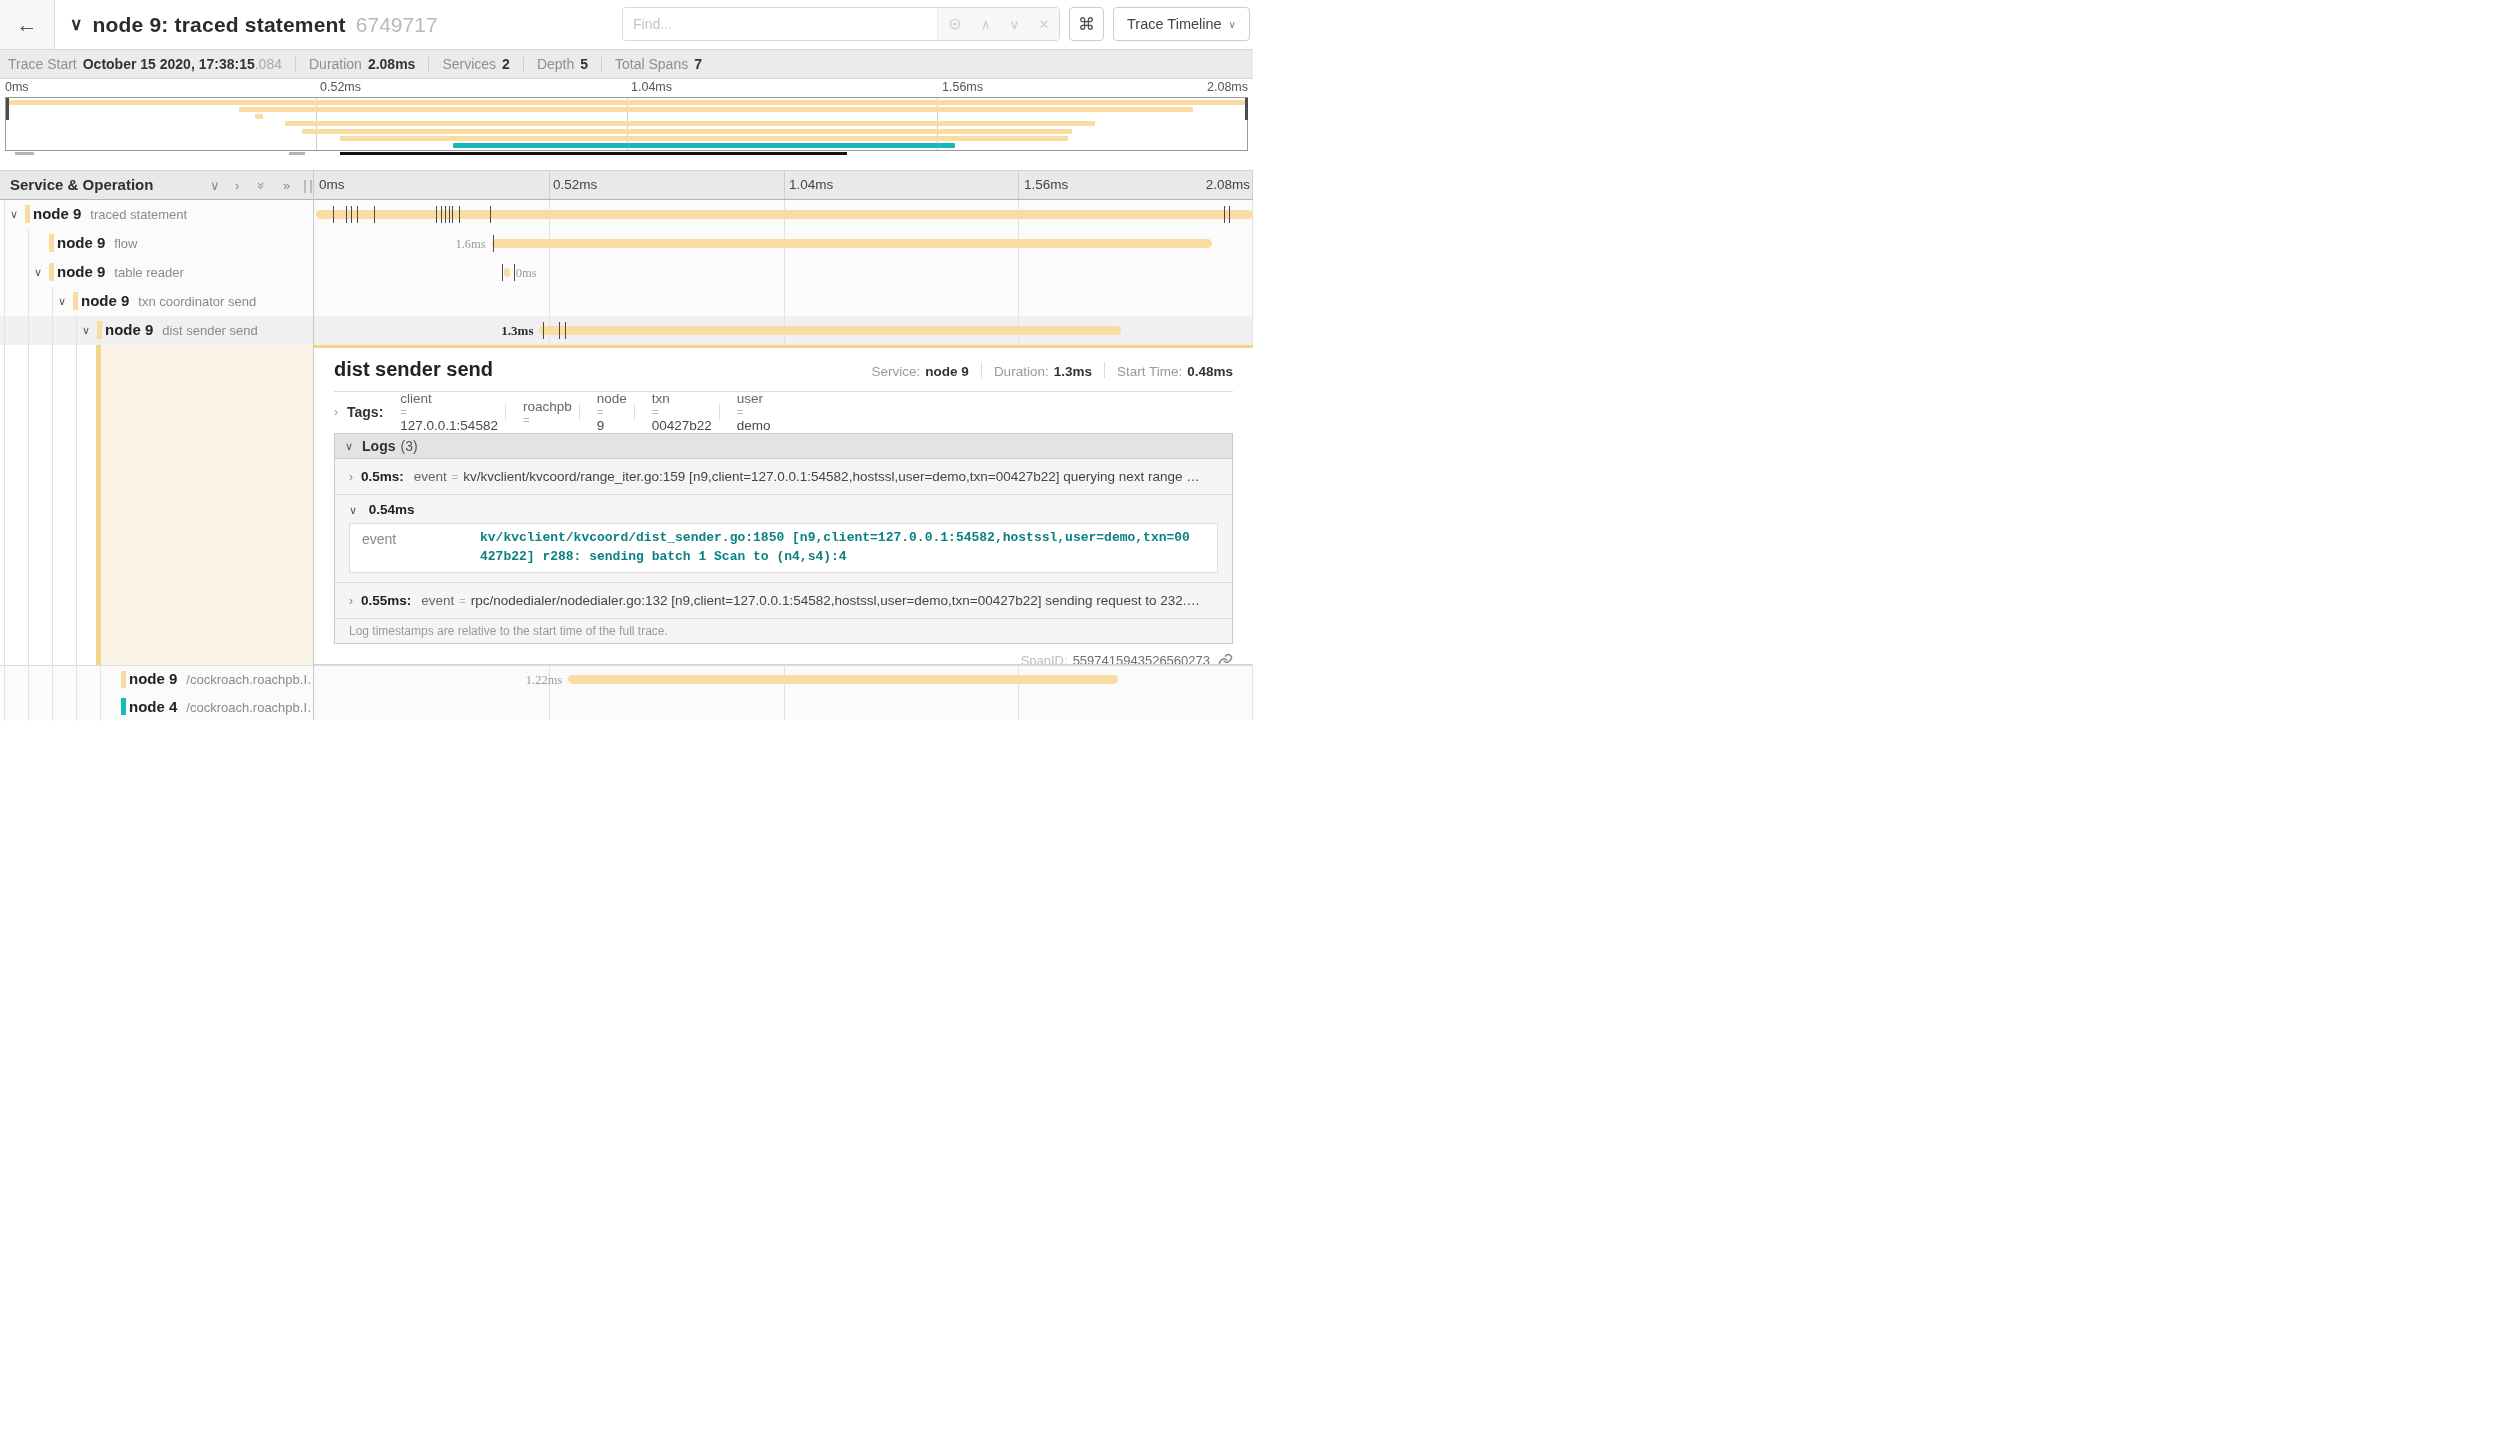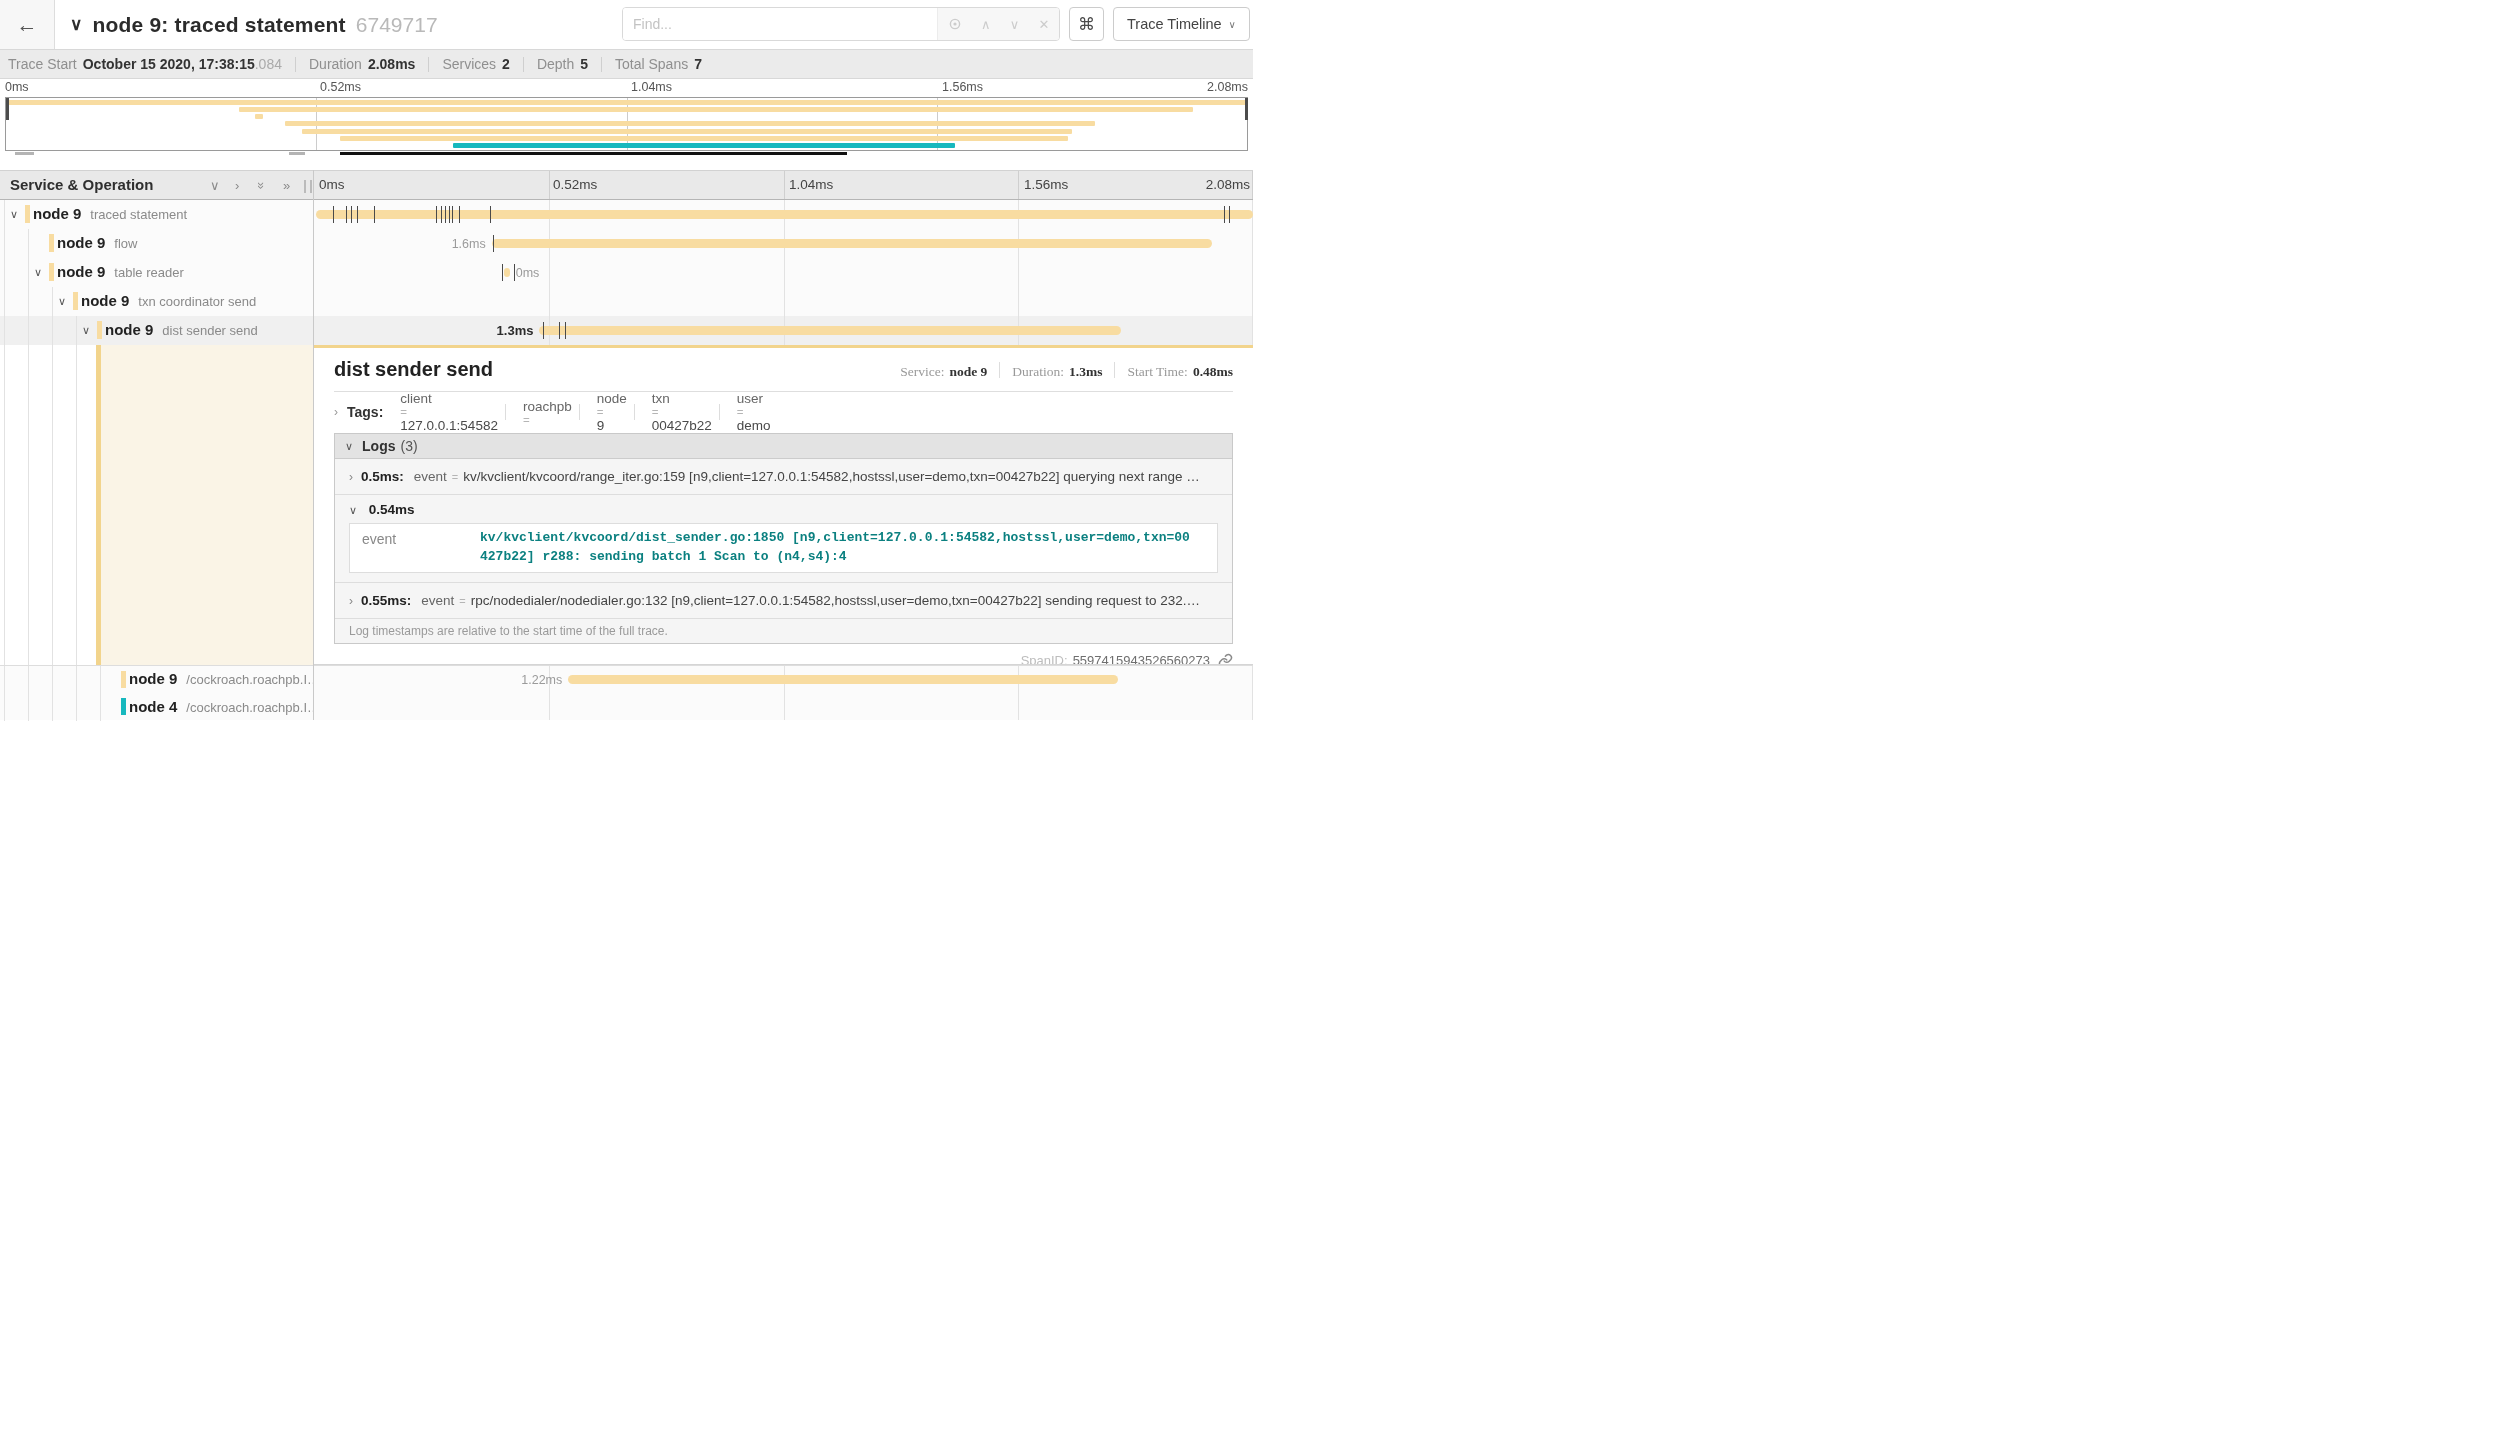"1.6ms" .bar-host { font-family: none -> Liberation Serif, serif }
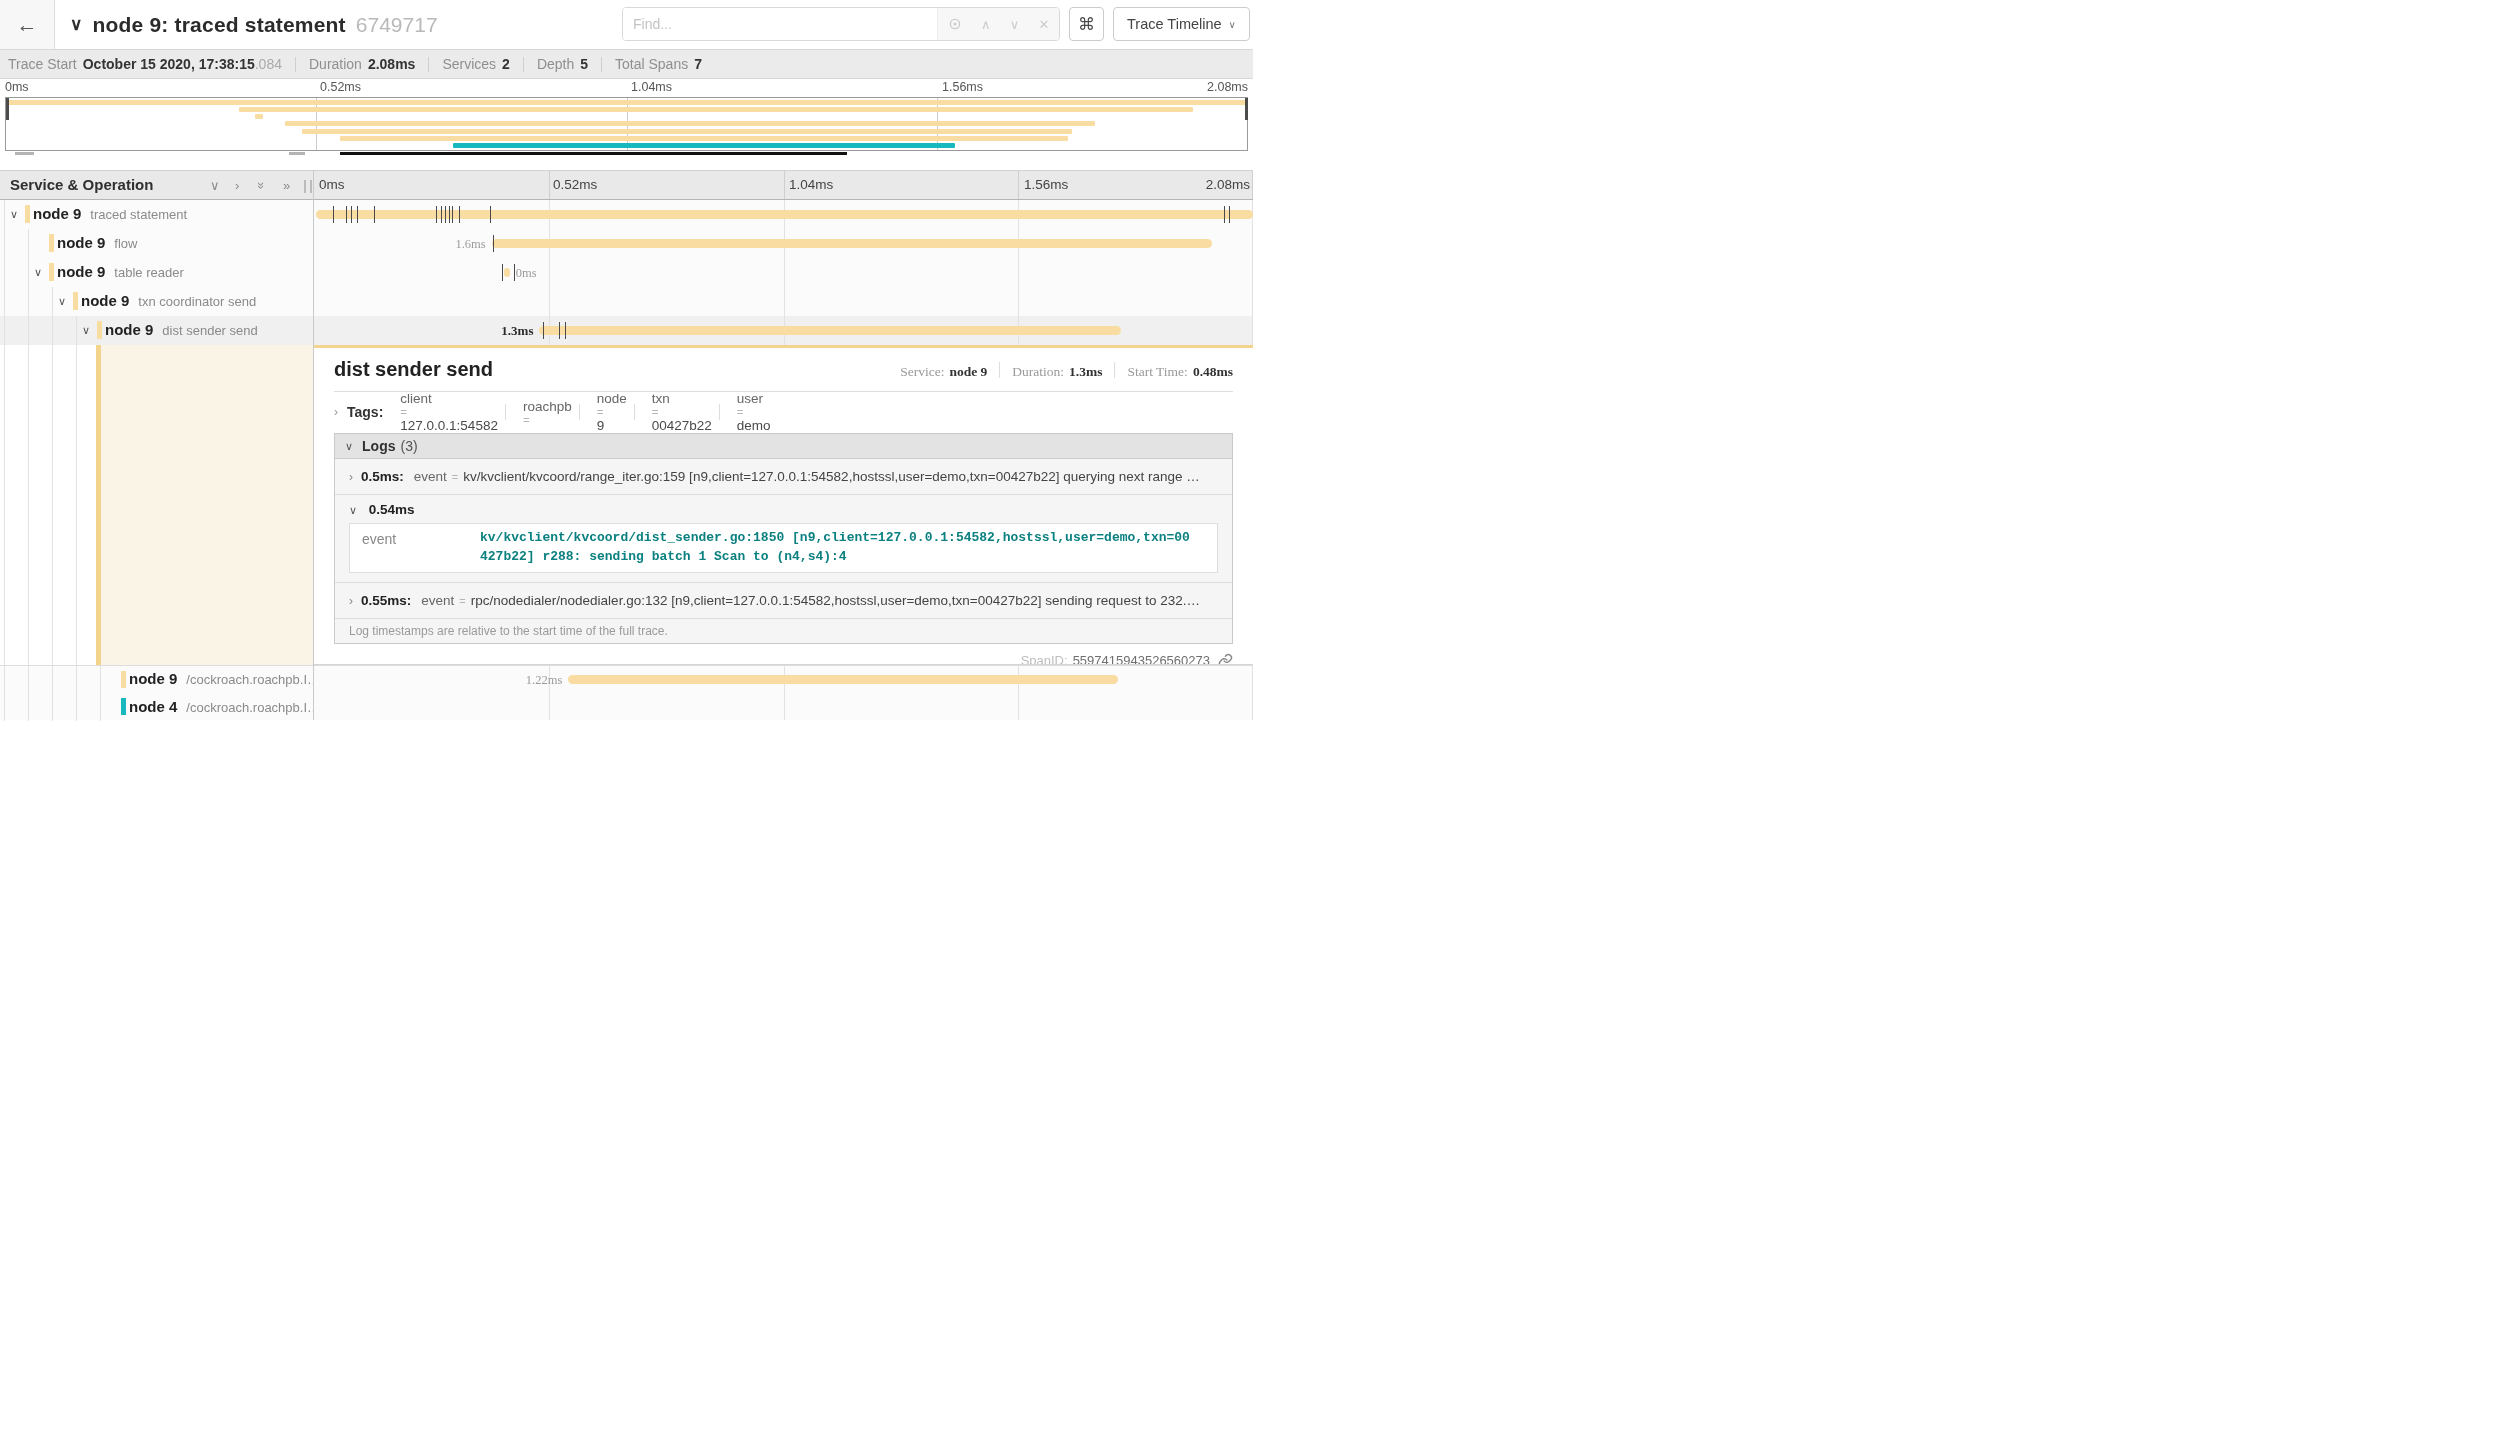"Service:" .stat { font-family: Liberation Serif, serif -> none }
